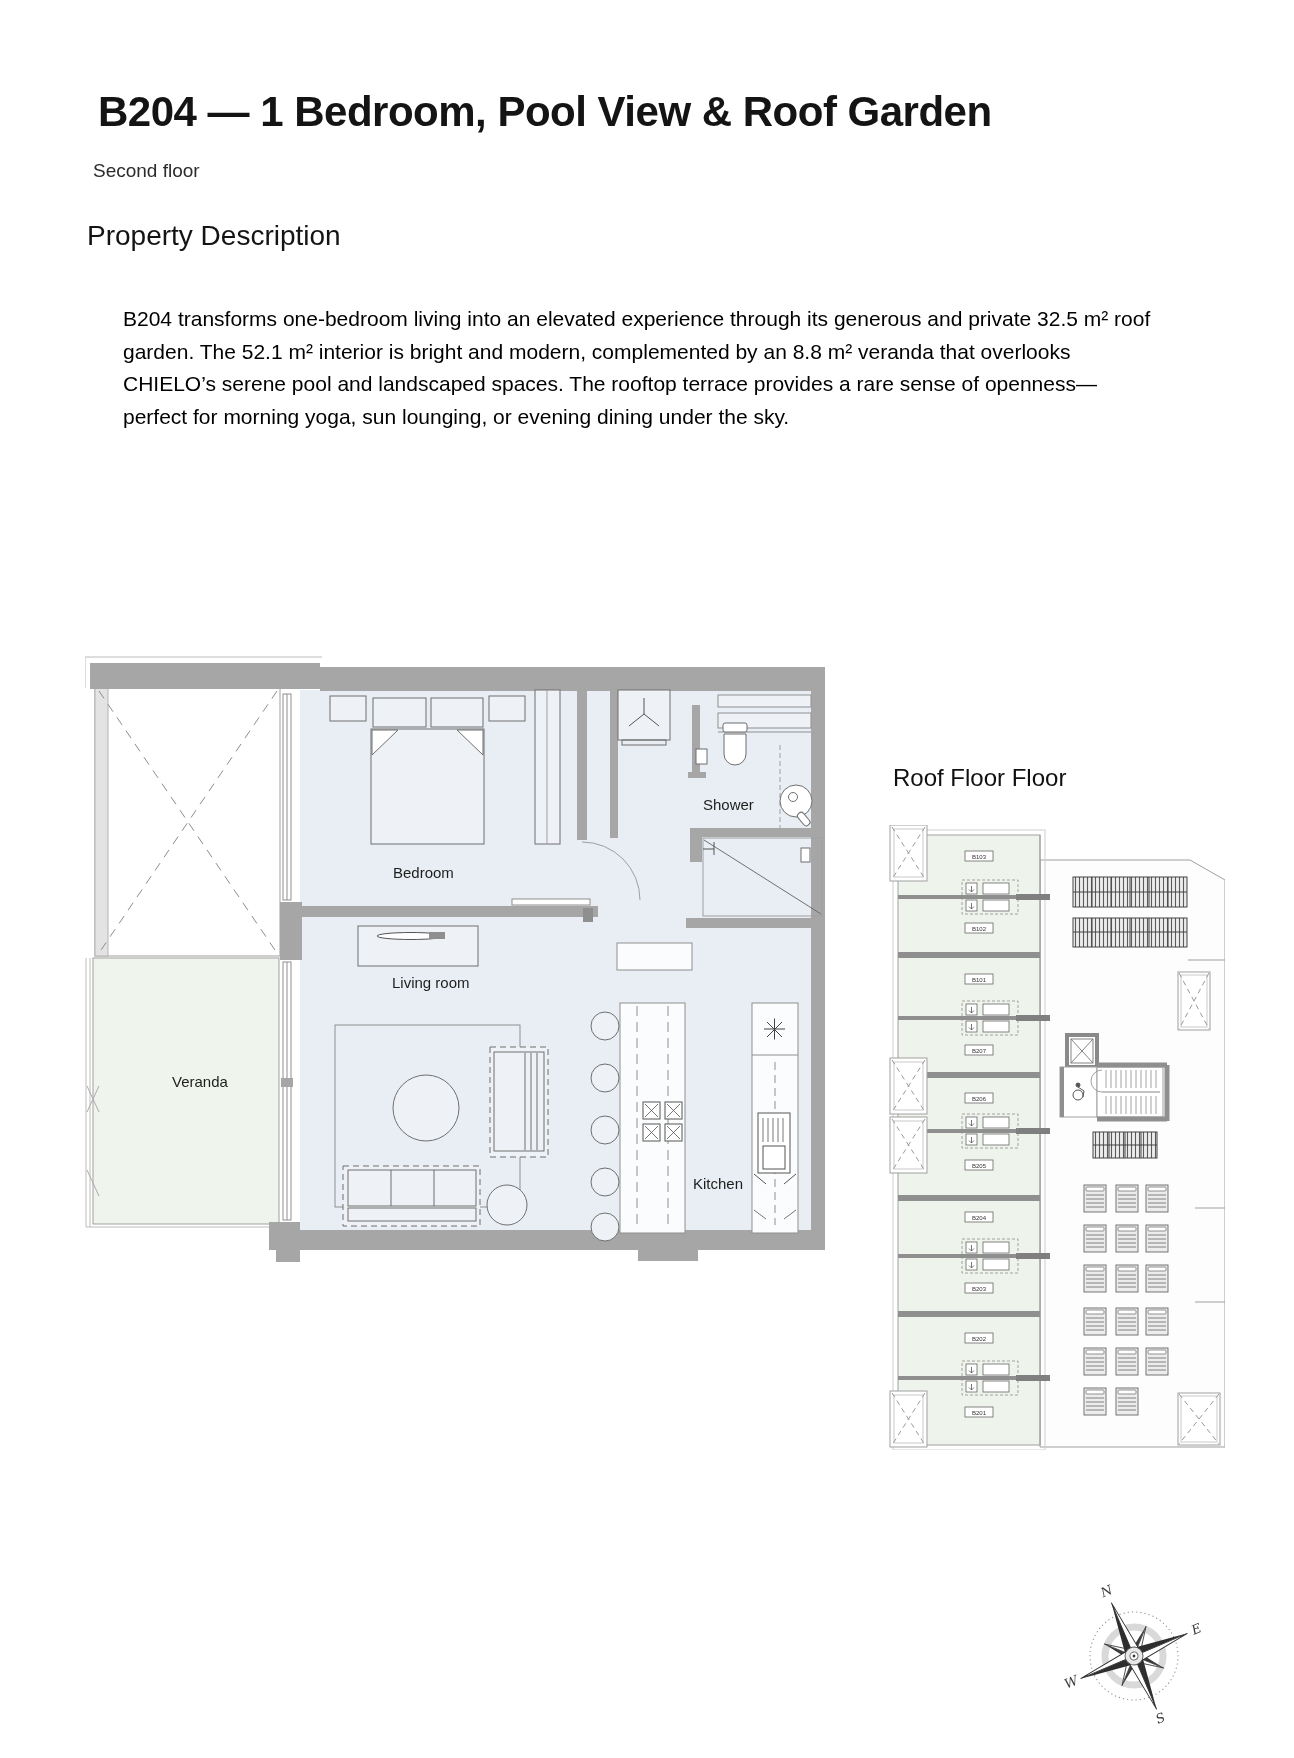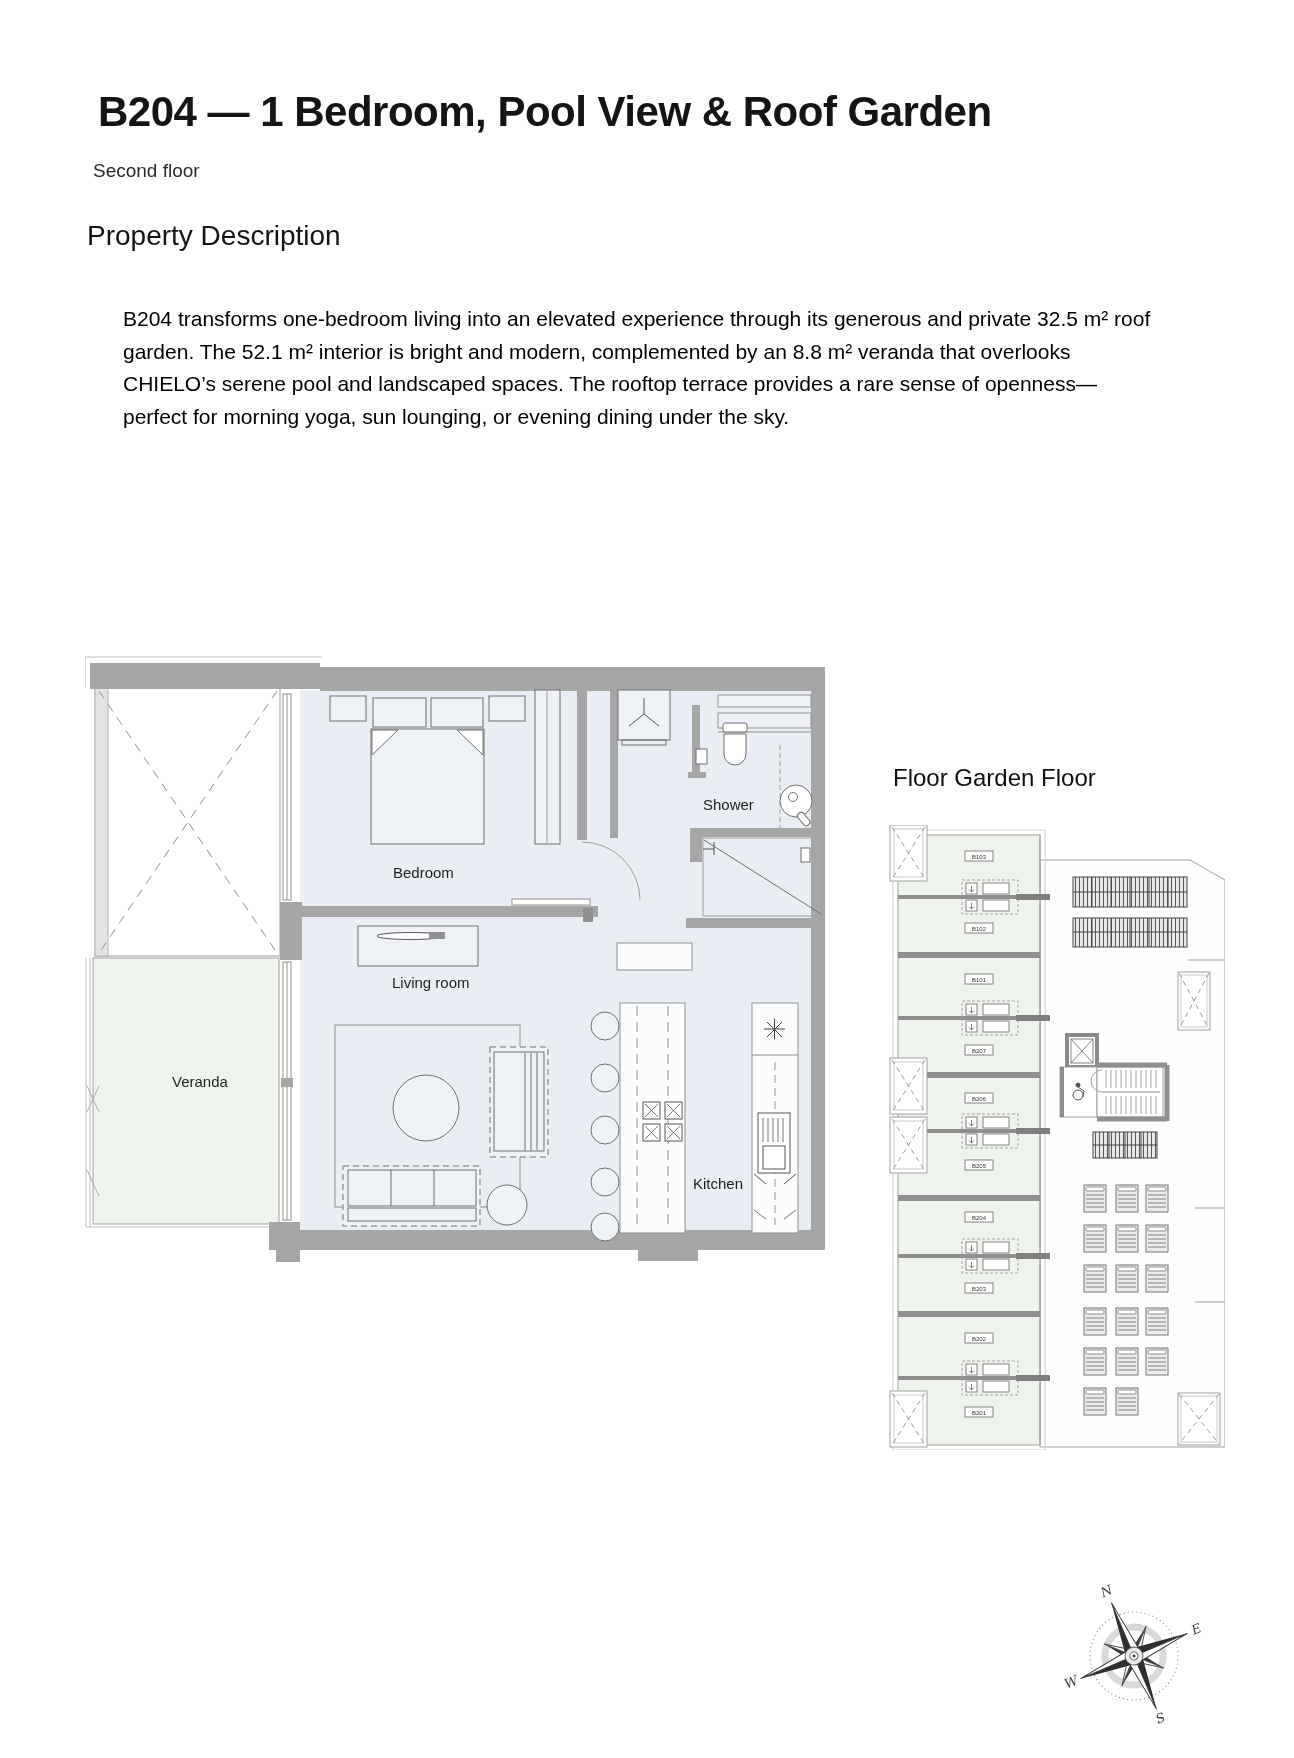"Floor Garden Floor" div.abs { text: Floor Garden -> Roof Floor }
